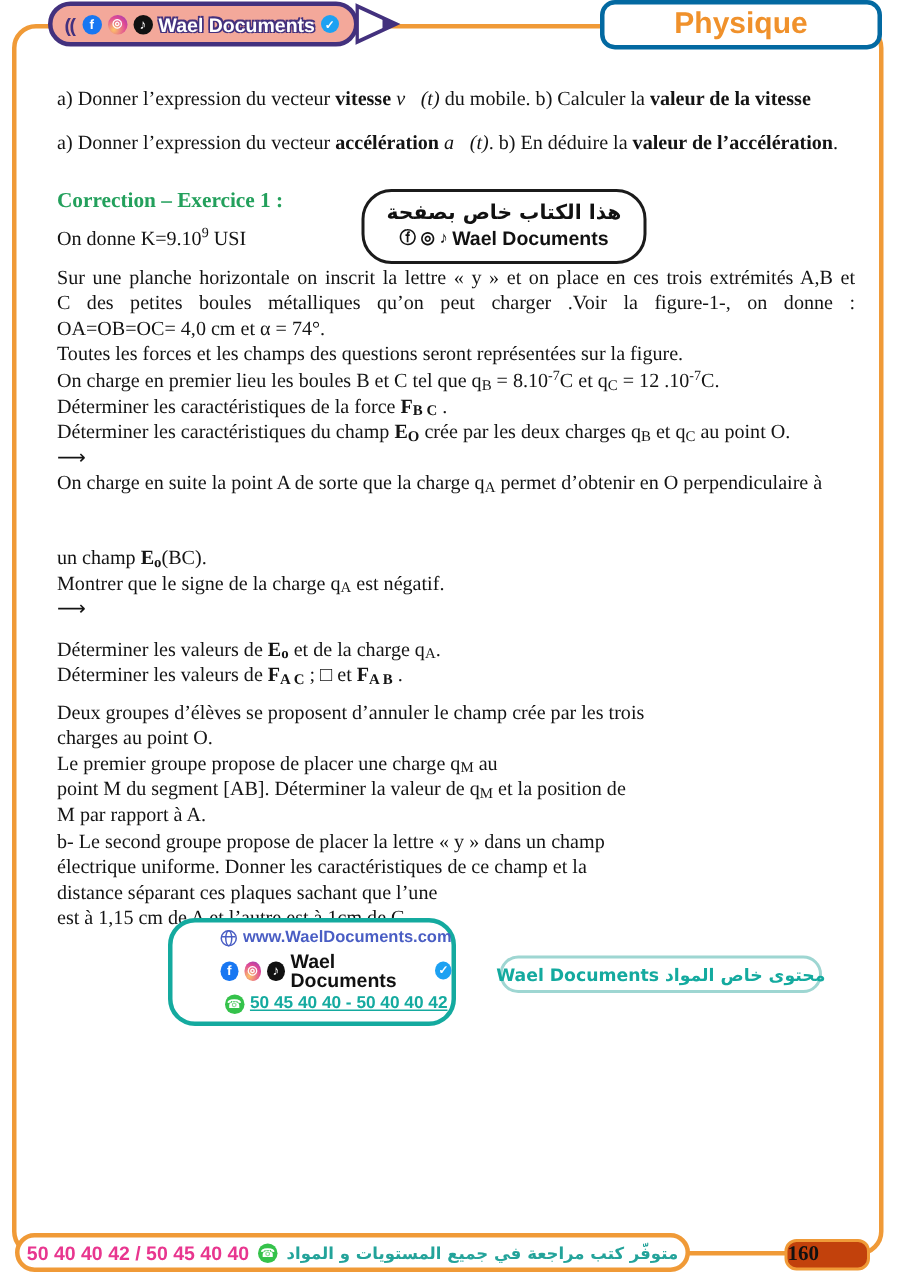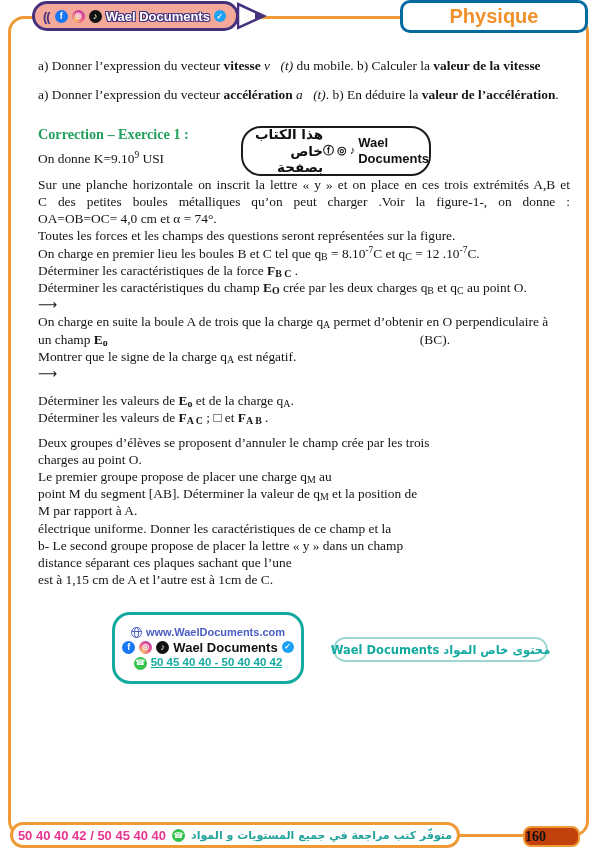"هذا الكتاب خاص بصفحة" .stamp { flex-direction: row -> column }
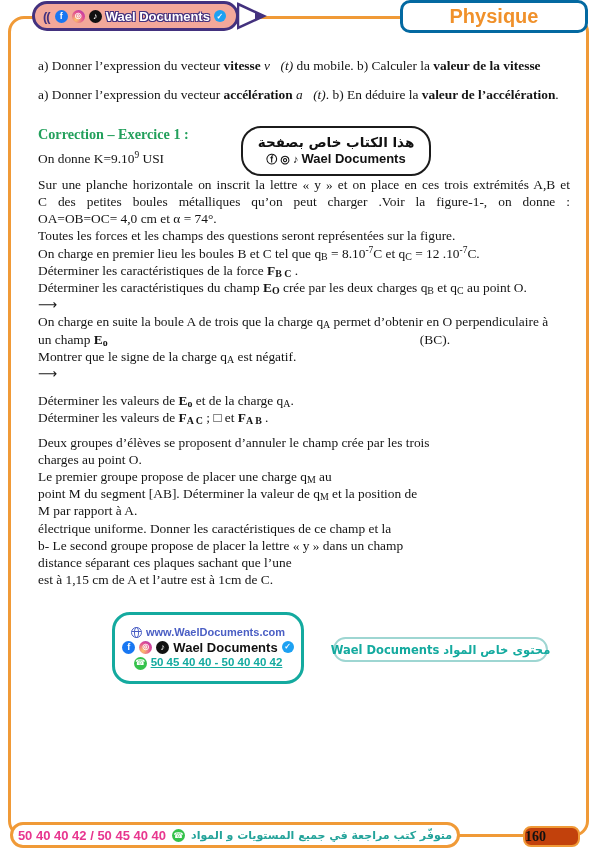"On charge en suite la" span { text: boule A de trois -> point A de sorte }
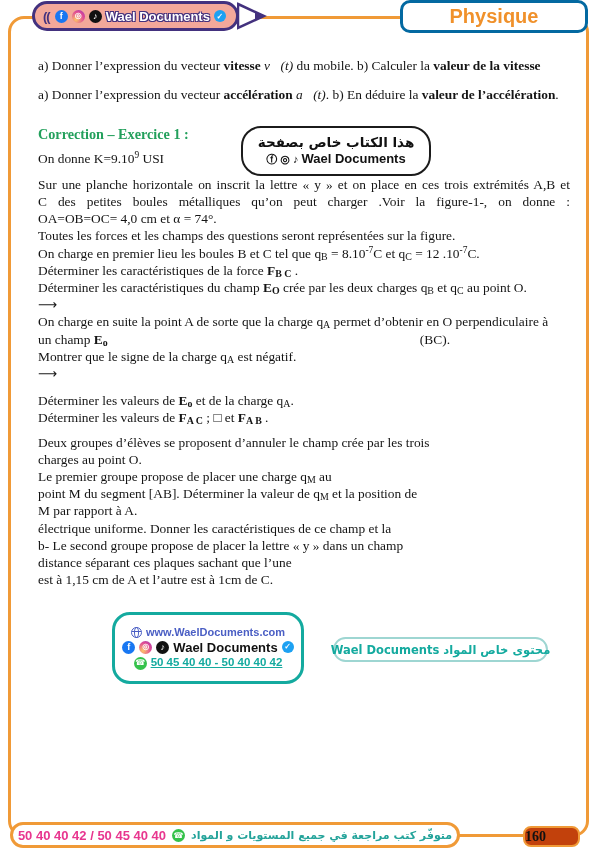"un champ Eo" .split { justify-content: space-between -> flex-start; margin-top: none -> 32px }
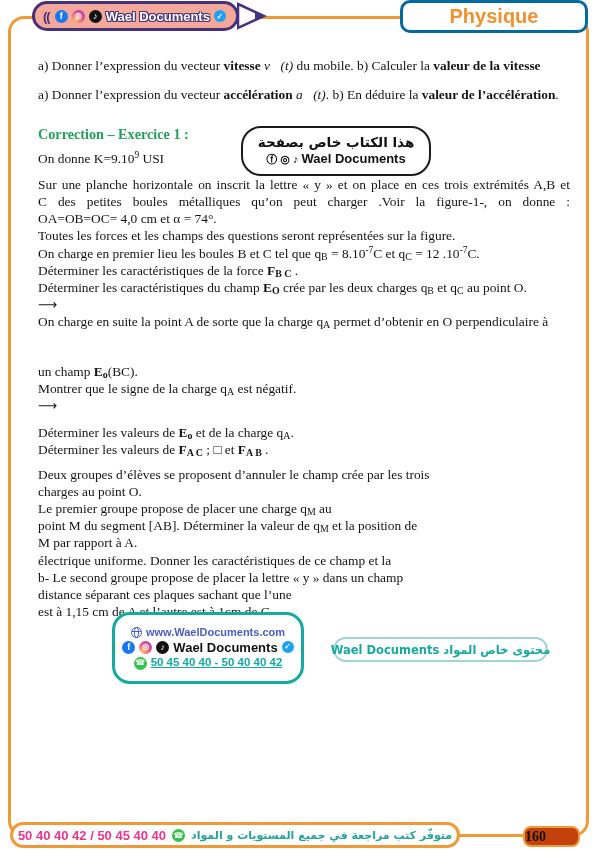"électrique uniforme. Donner les" div.doc-line { order: before "b- Le second groupe propose" -> after "b- Le second groupe propose" }
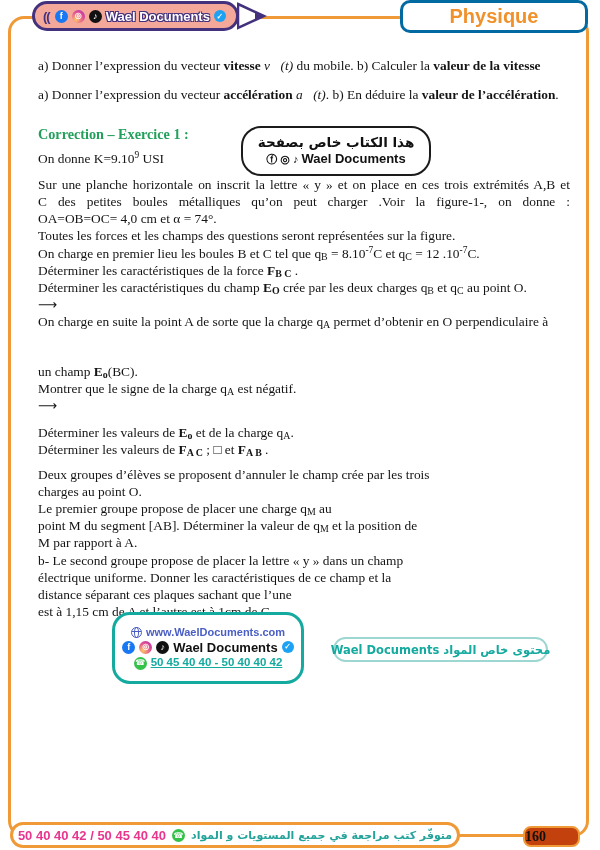"www.WaelDocuments.com" .cc-row { padding-left: none -> 32px }
